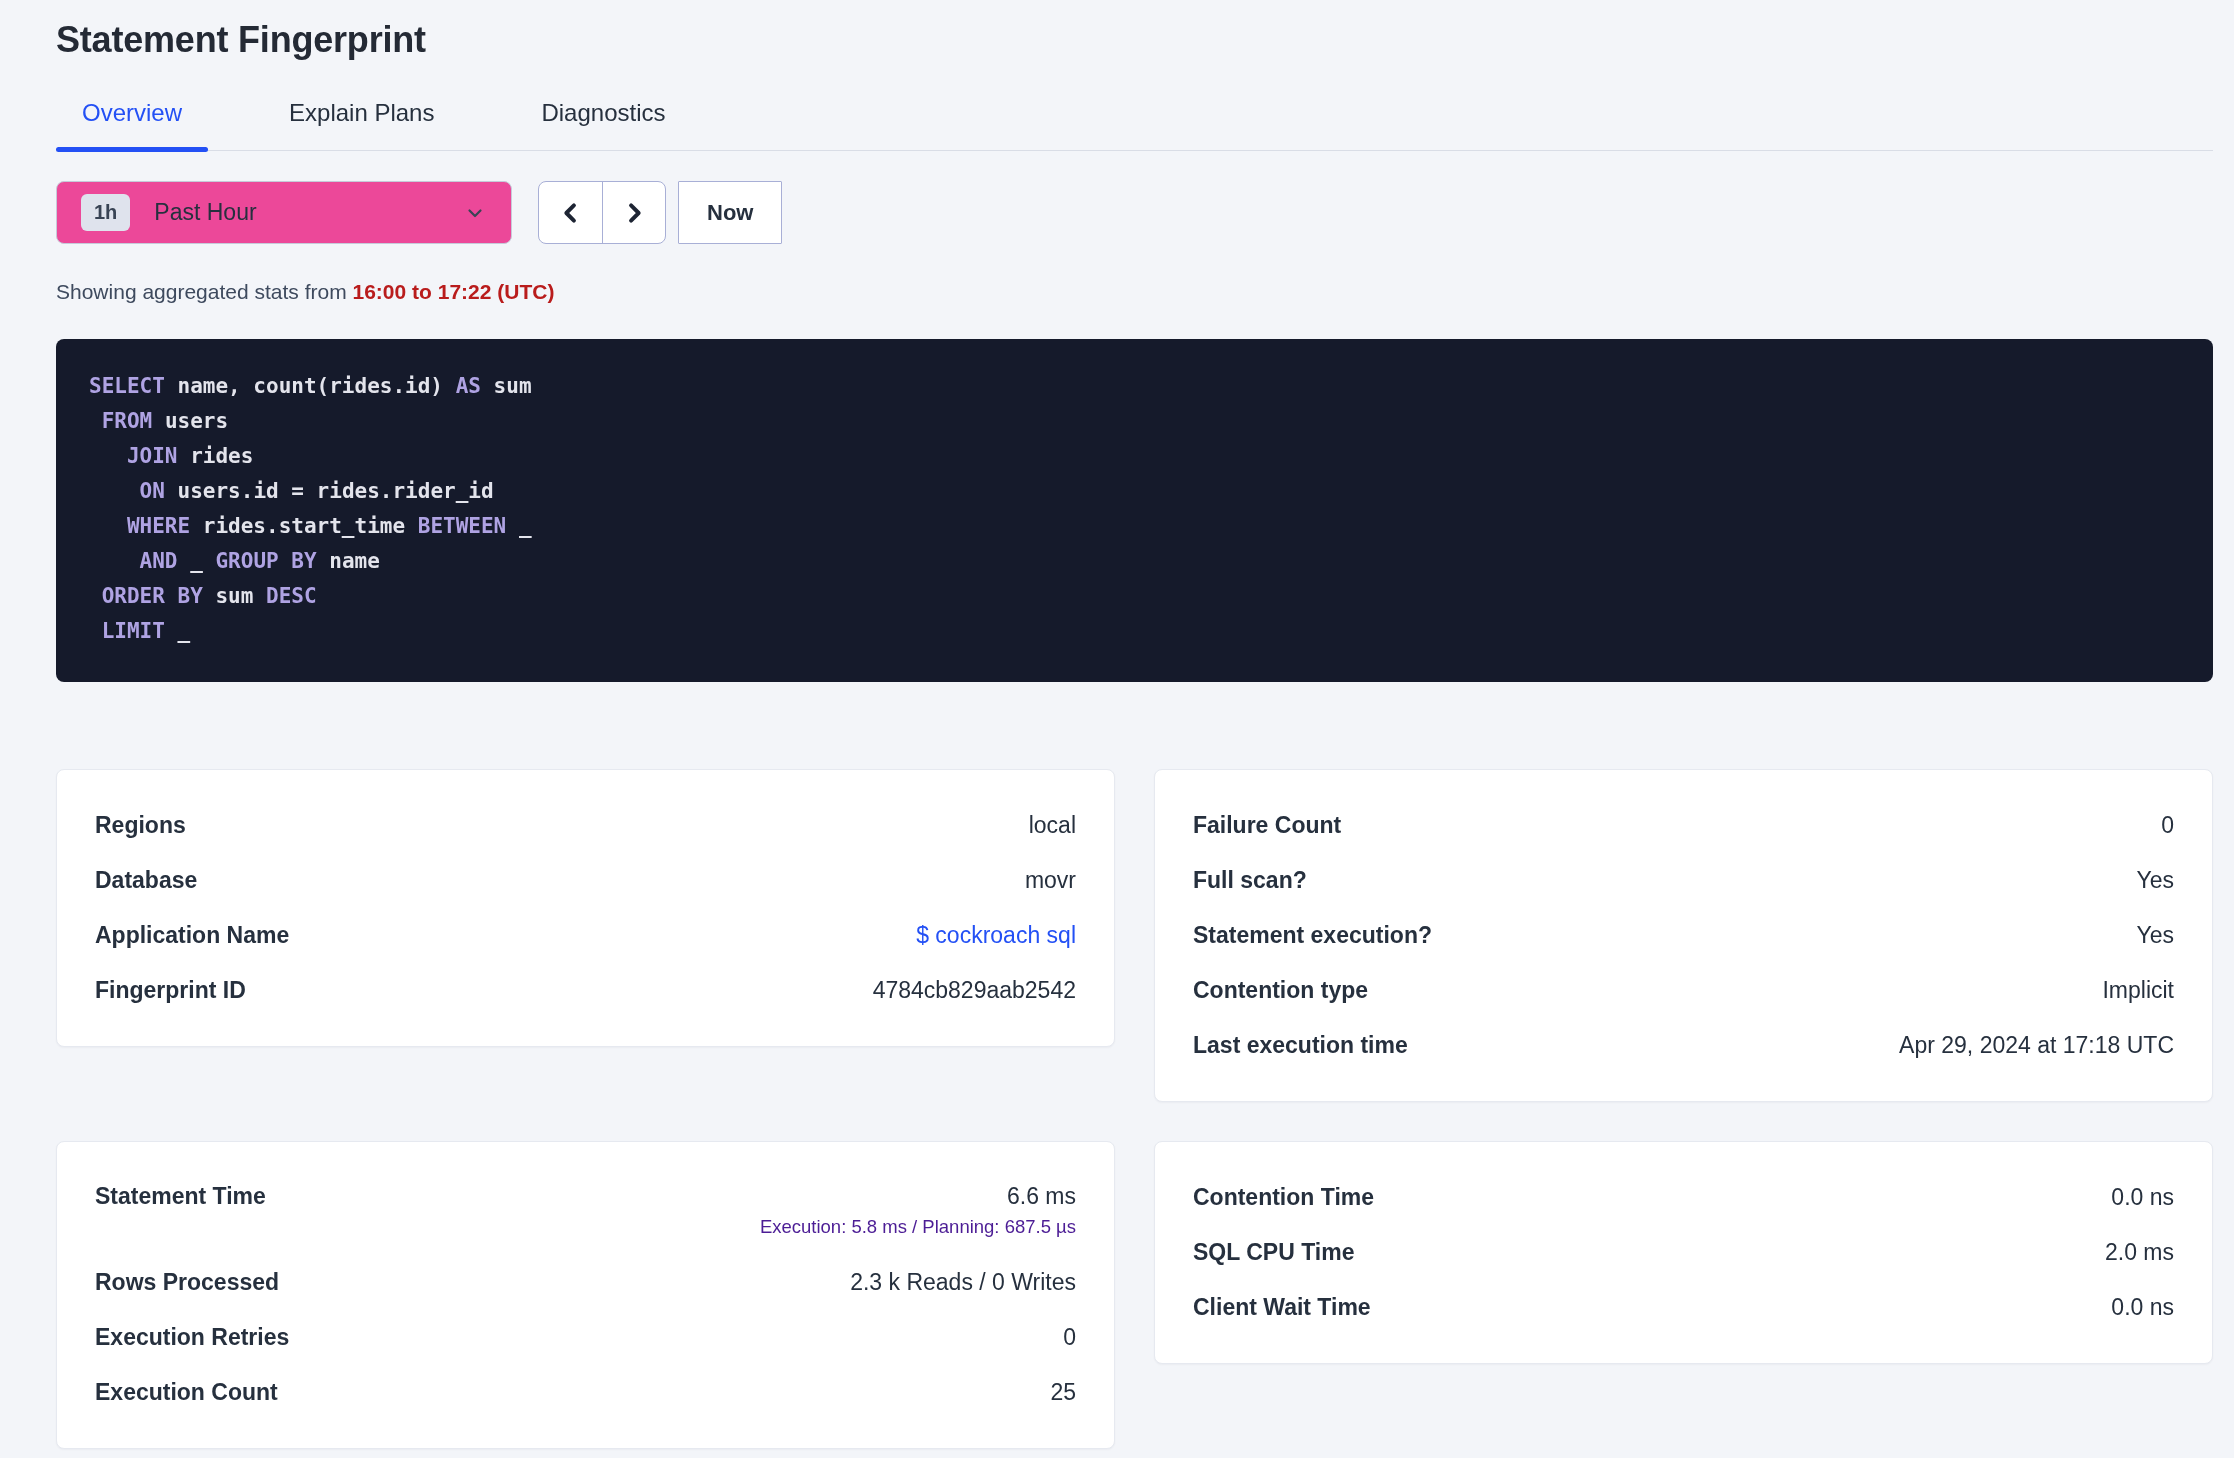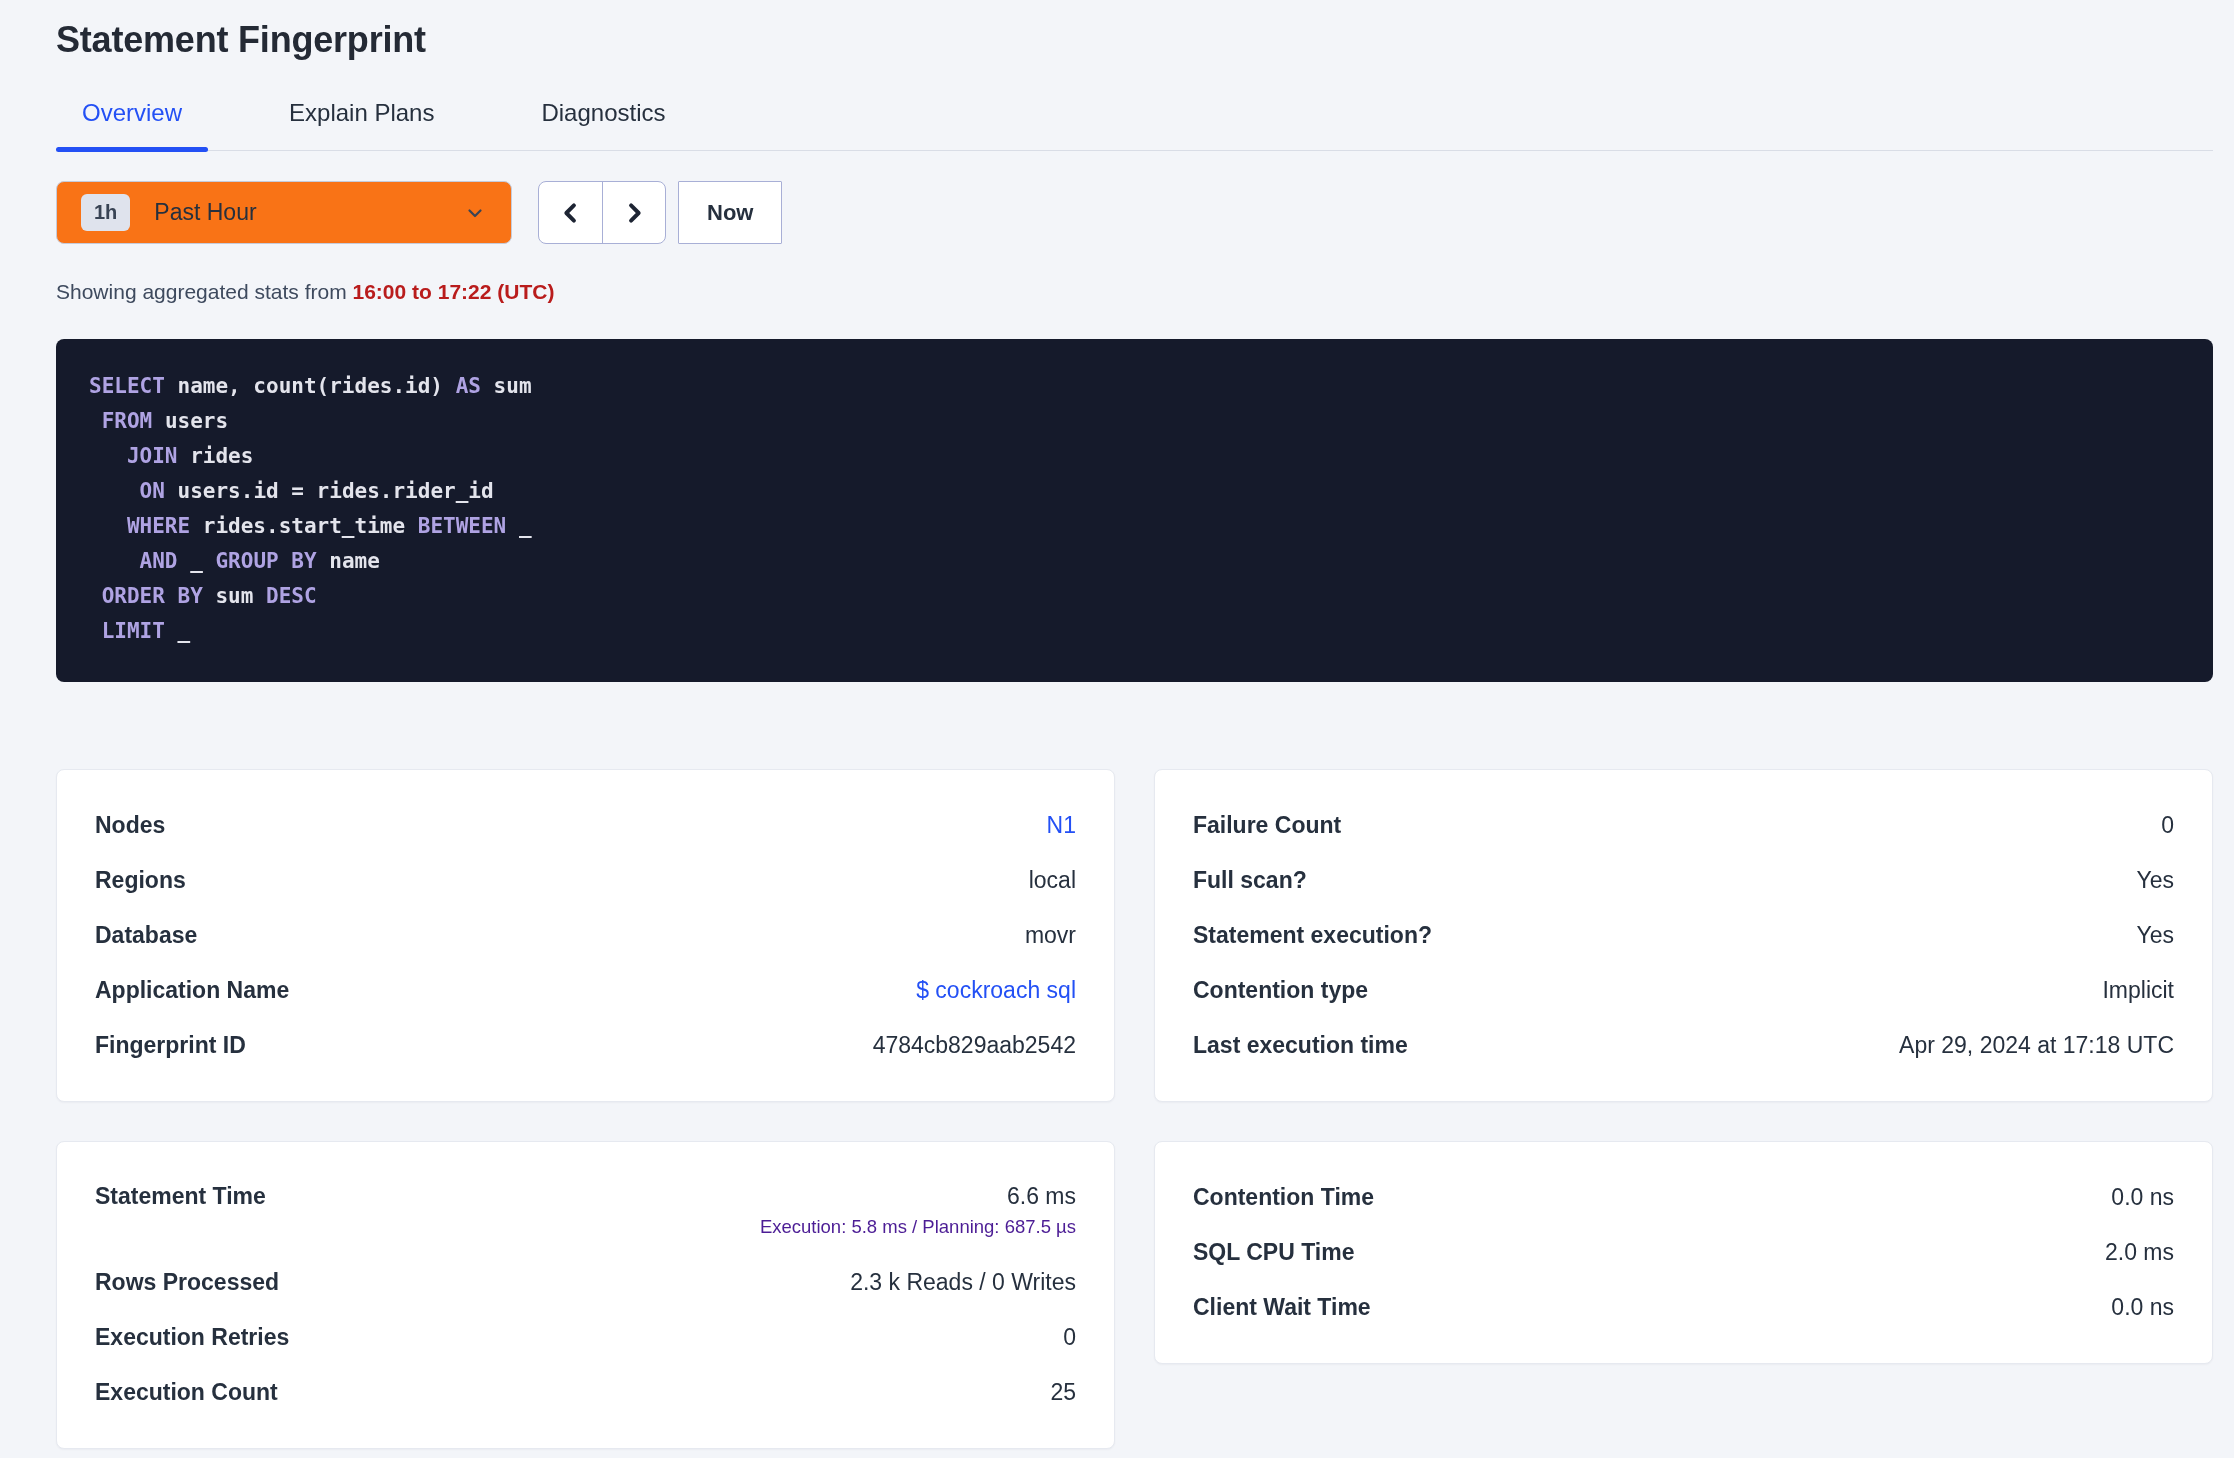"1h" .picker { background: #f97316 -> #ec4899 }
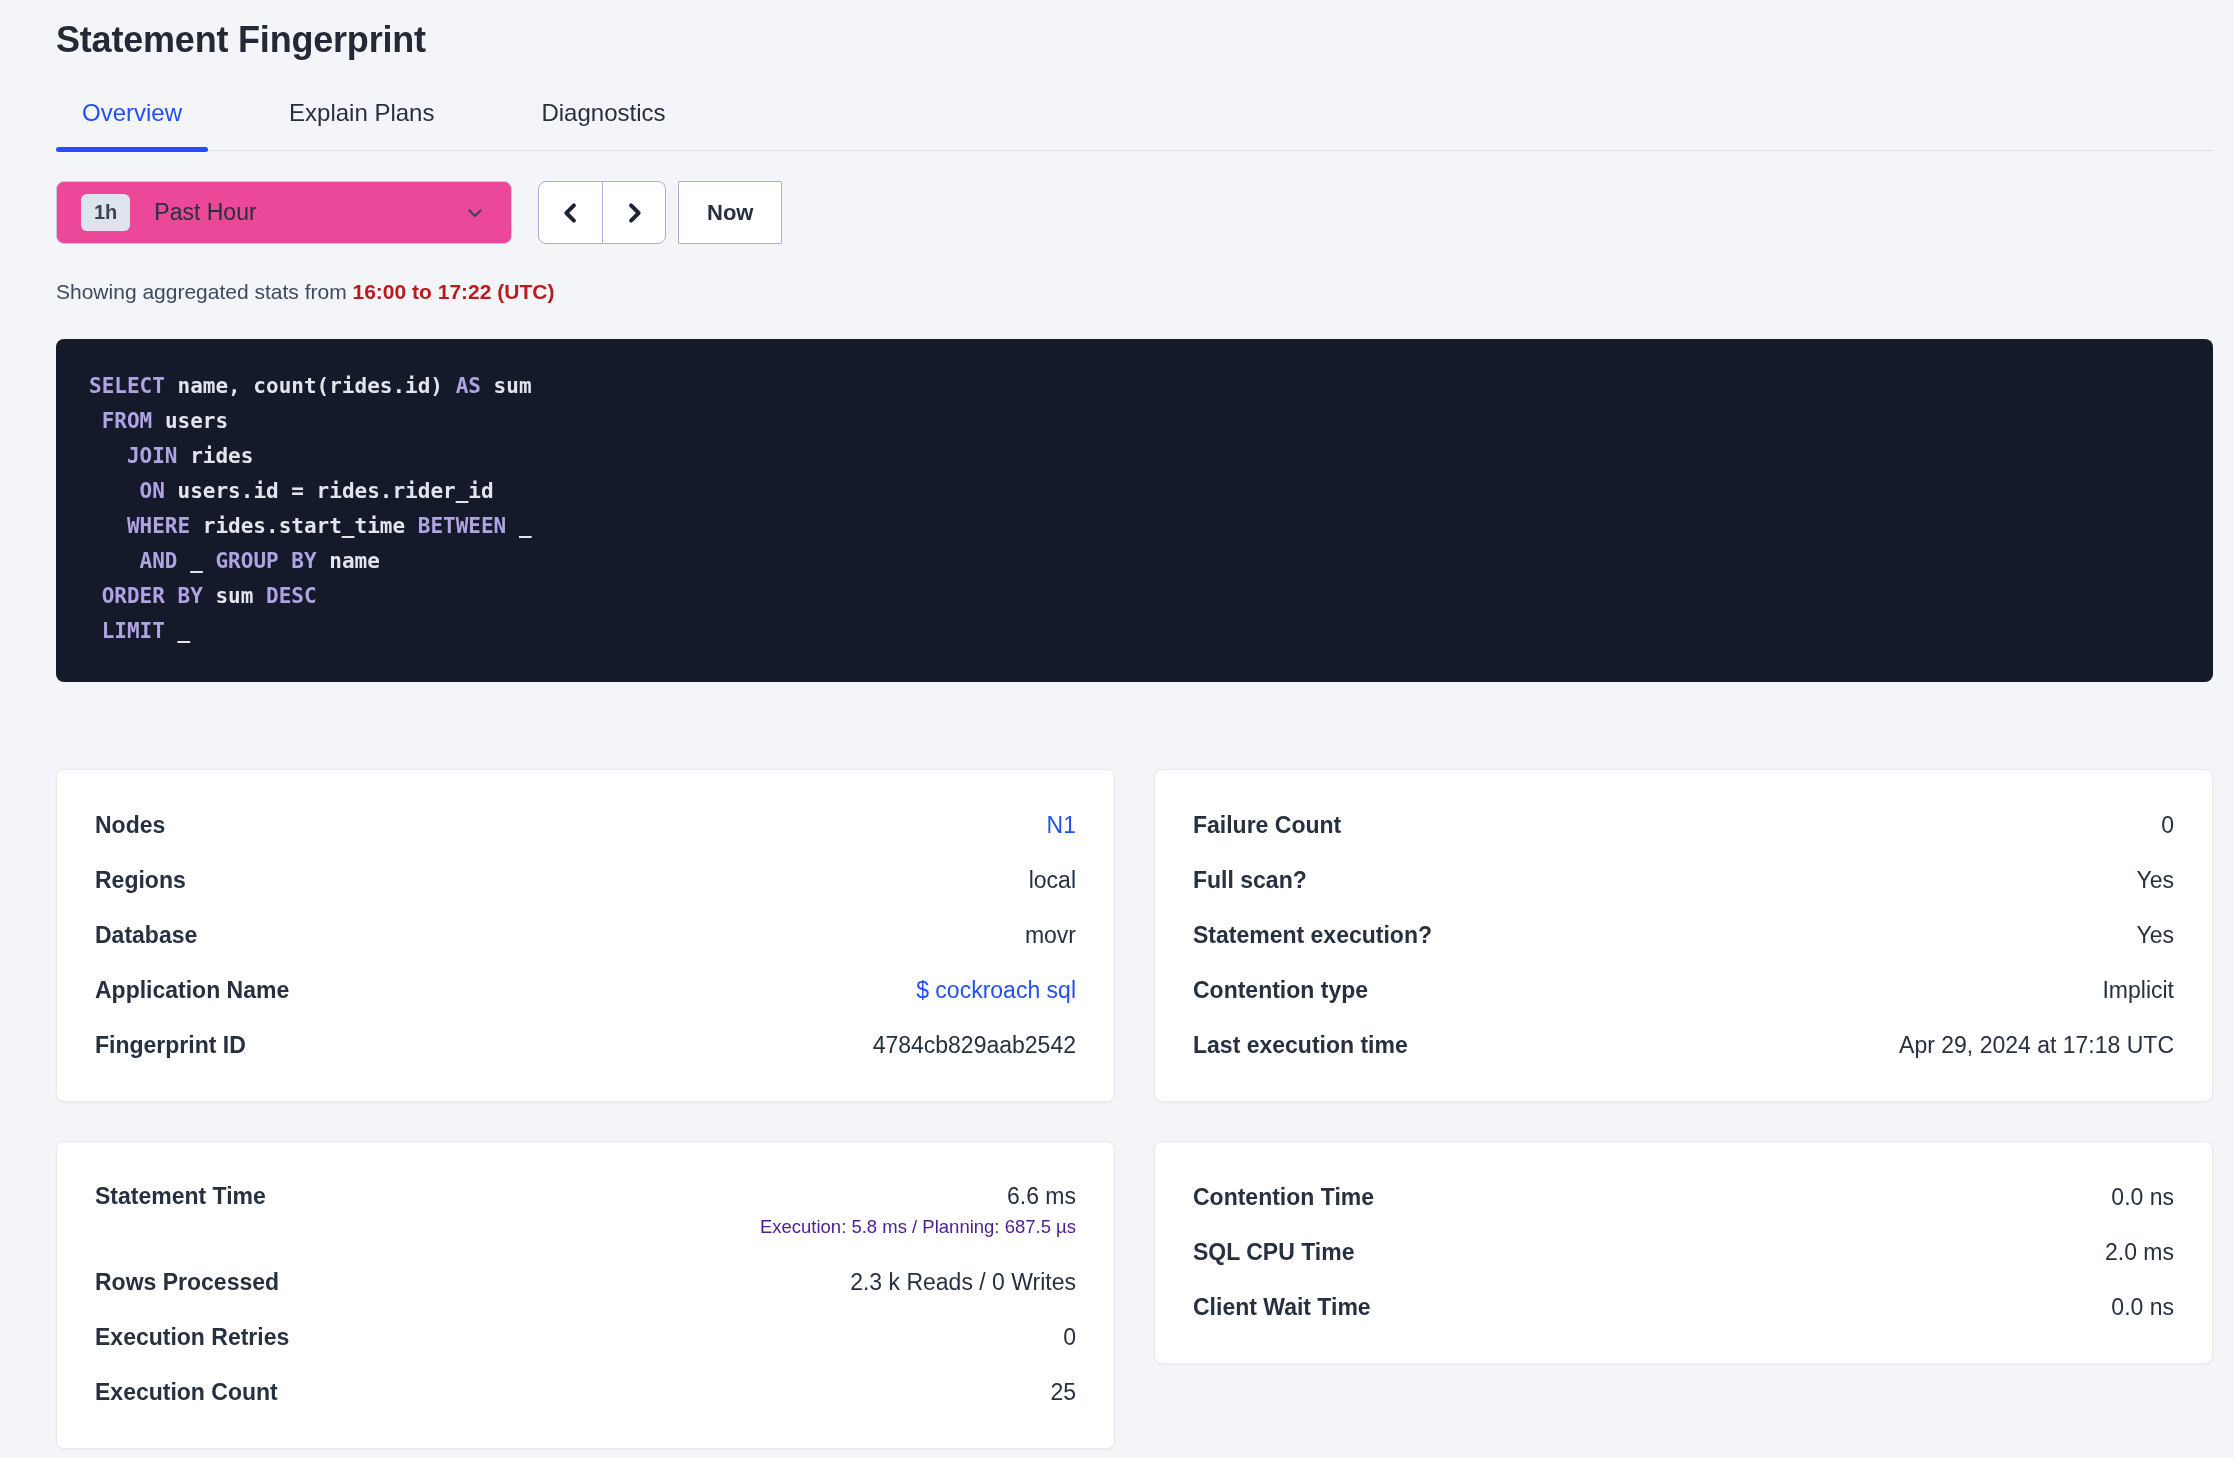"Nodes" div.row { html: <div> <span>Nodes</span> <span> <span>N1</span> </span> </div> -> none }
